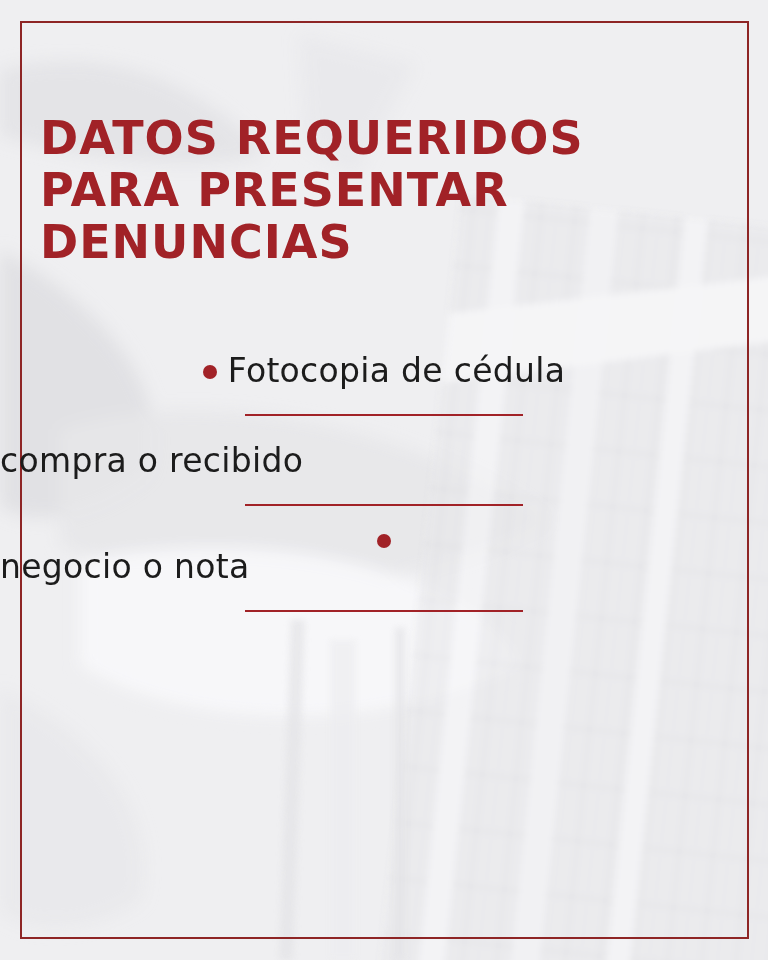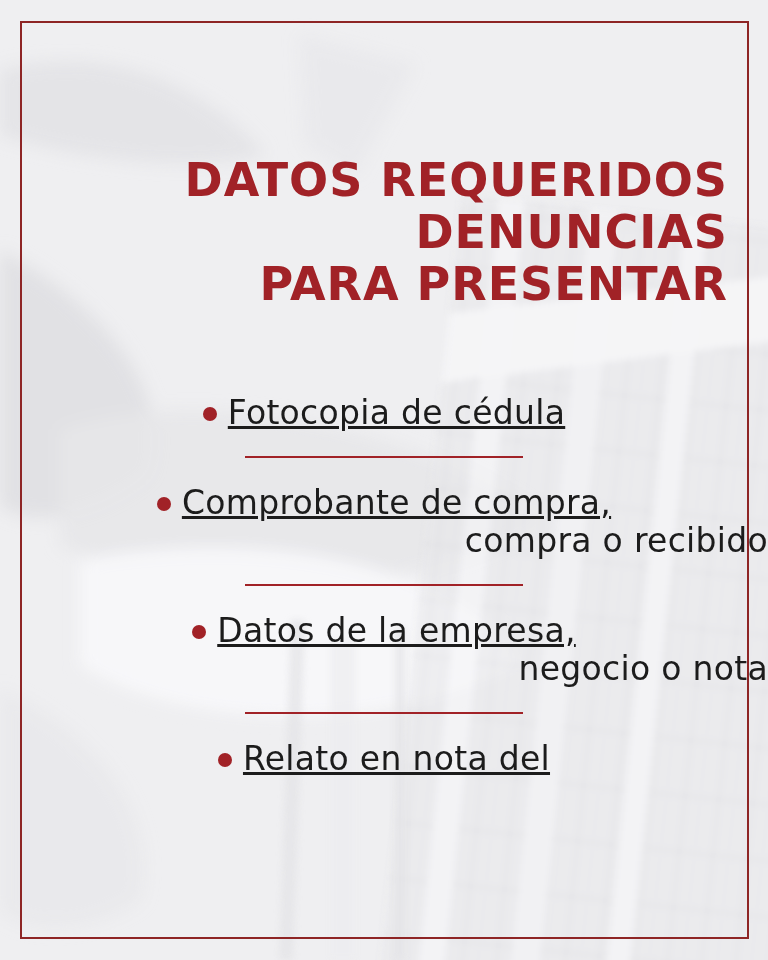"DATOS REQUERIDOS" .content { margin-top: 42px -> none; text-align: right -> left }
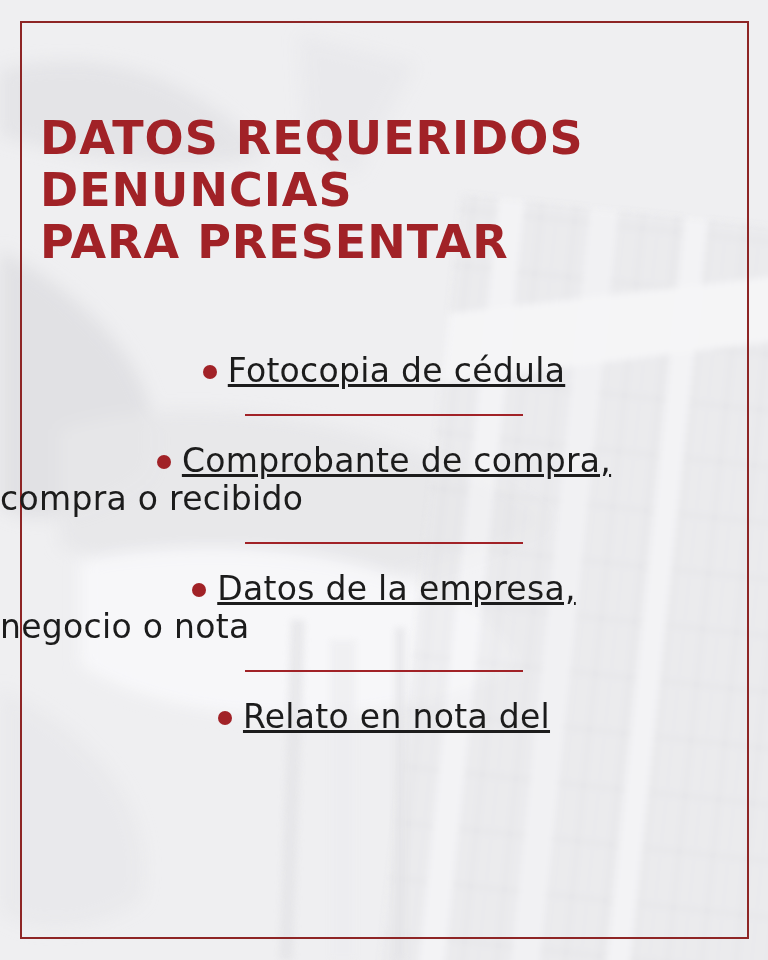"DENUNCIAS" div { order: before "PARA PRESENTAR" -> after "PARA PRESENTAR" }
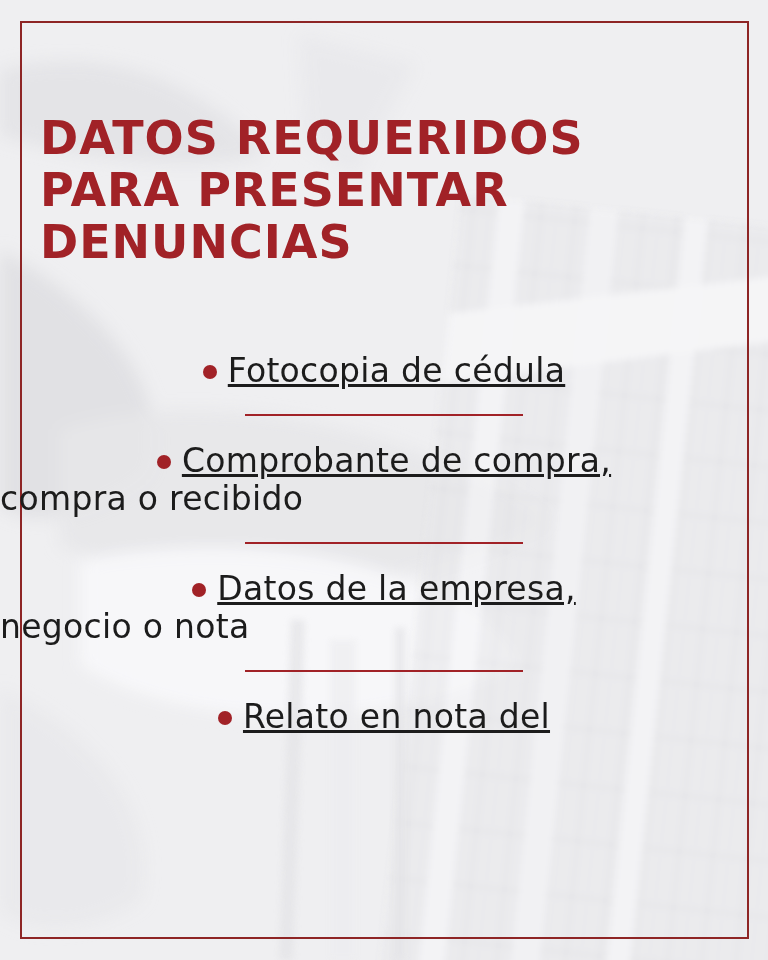"Fotocopia de cédula" .item-line1 { text-decoration: underline -> none }
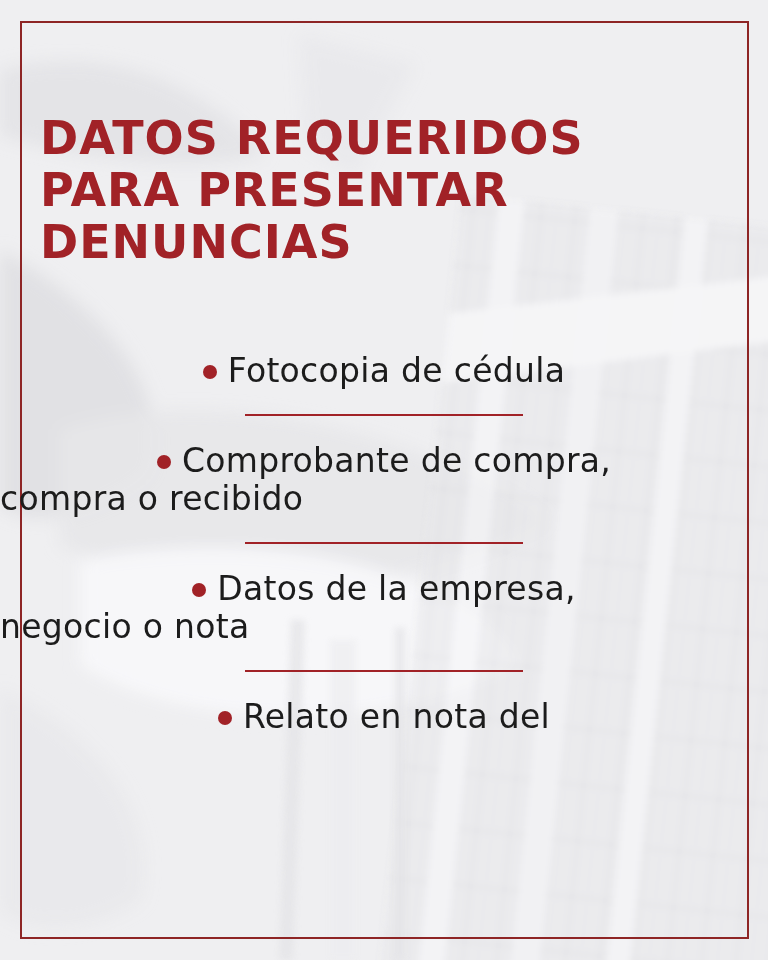"Comprobante de compra," div.item-line1 { html: <div> <span></span> <span>Comprobante de compra,</span> </div> -> none }
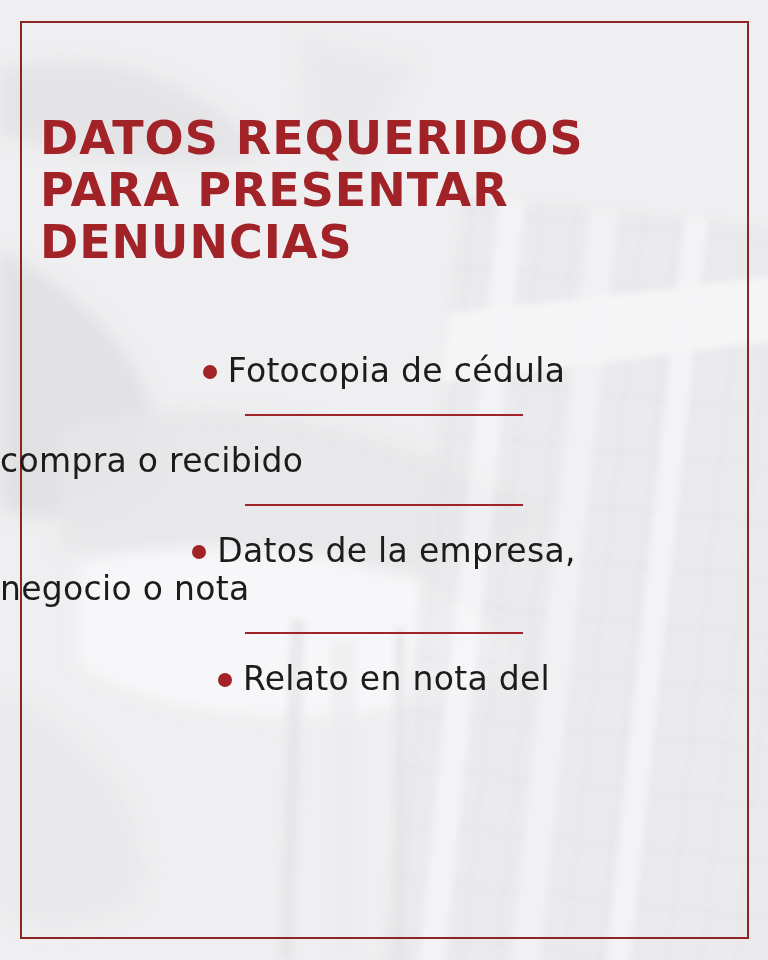"Datos de la empresa," span { html: <span>Datos de la empresa,</span> -> none }
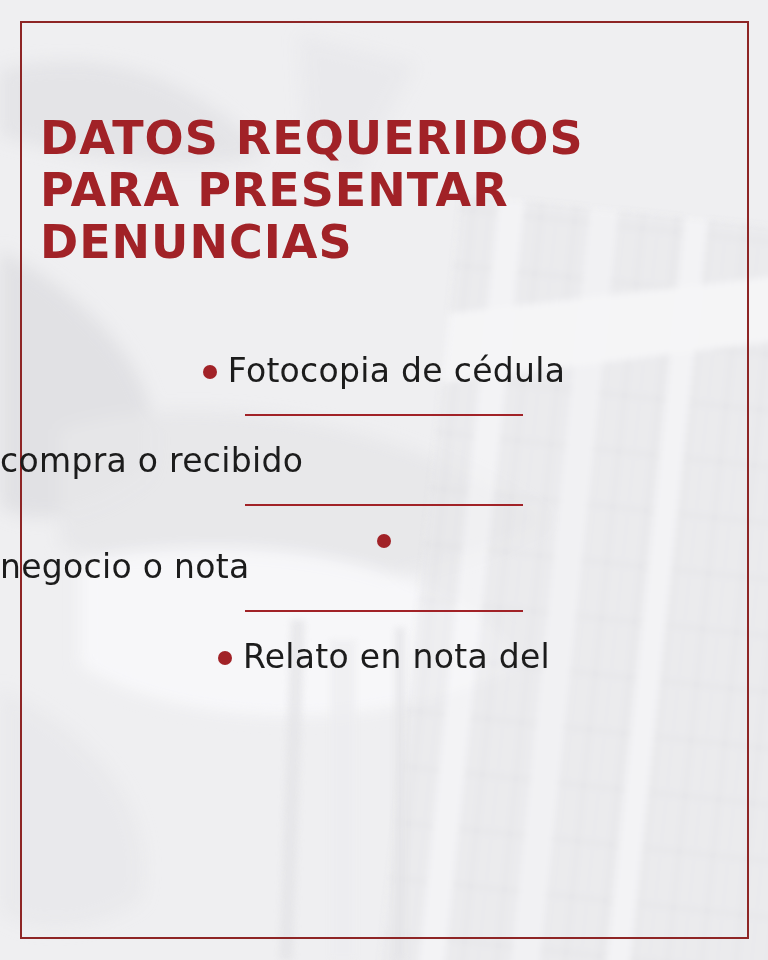"Relato en nota del" div.item-line1 { html: <div> <span></span> <span>Relato en nota del</span> </div> -> none }
